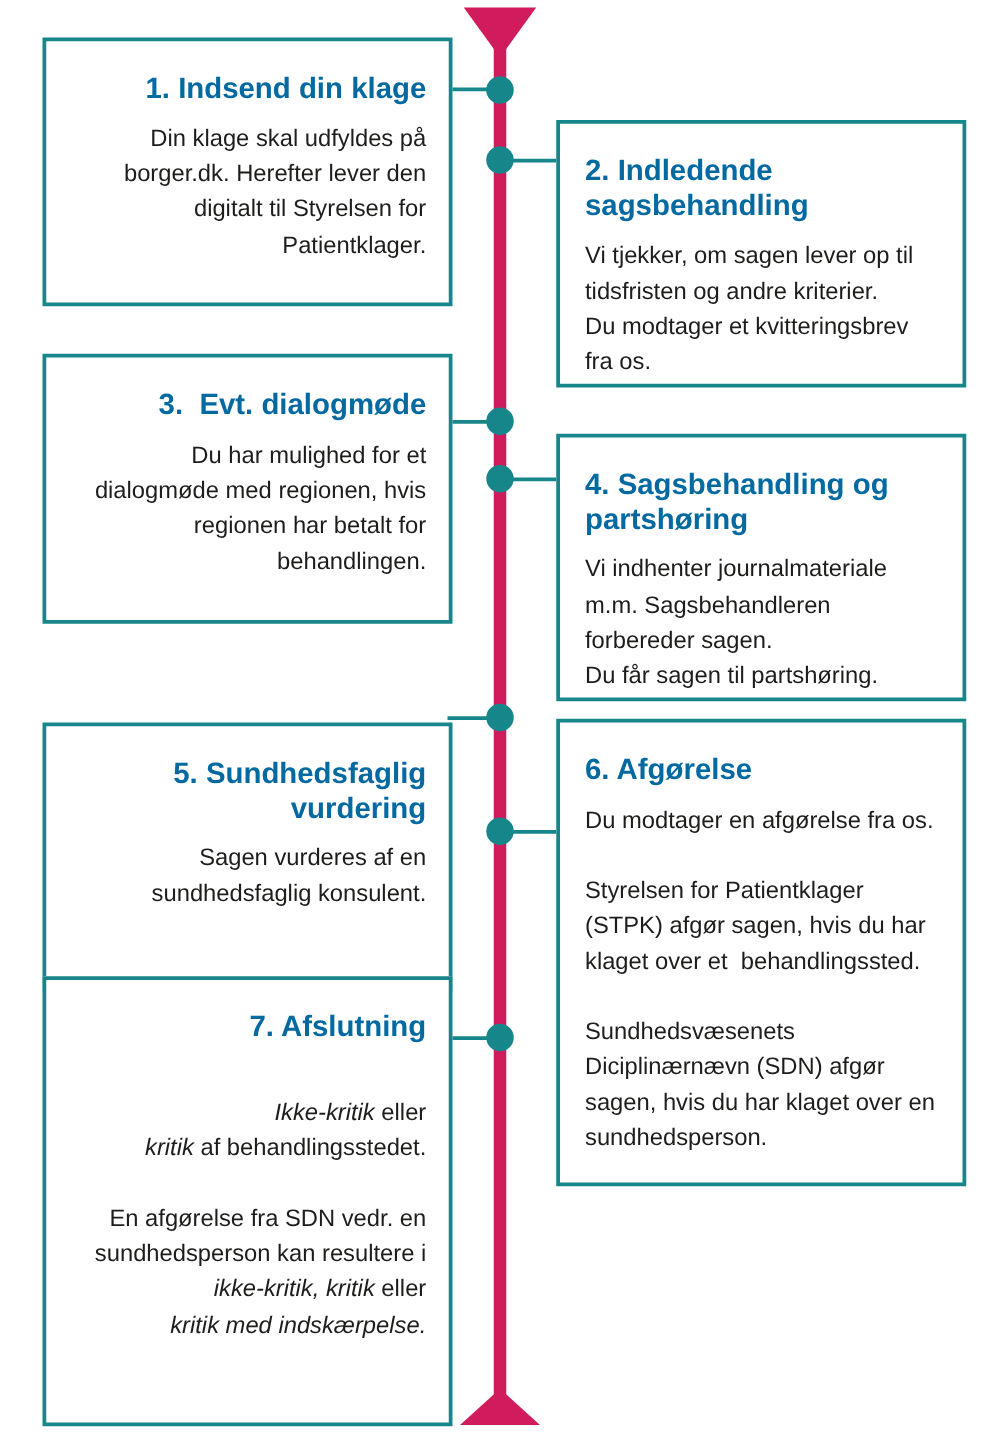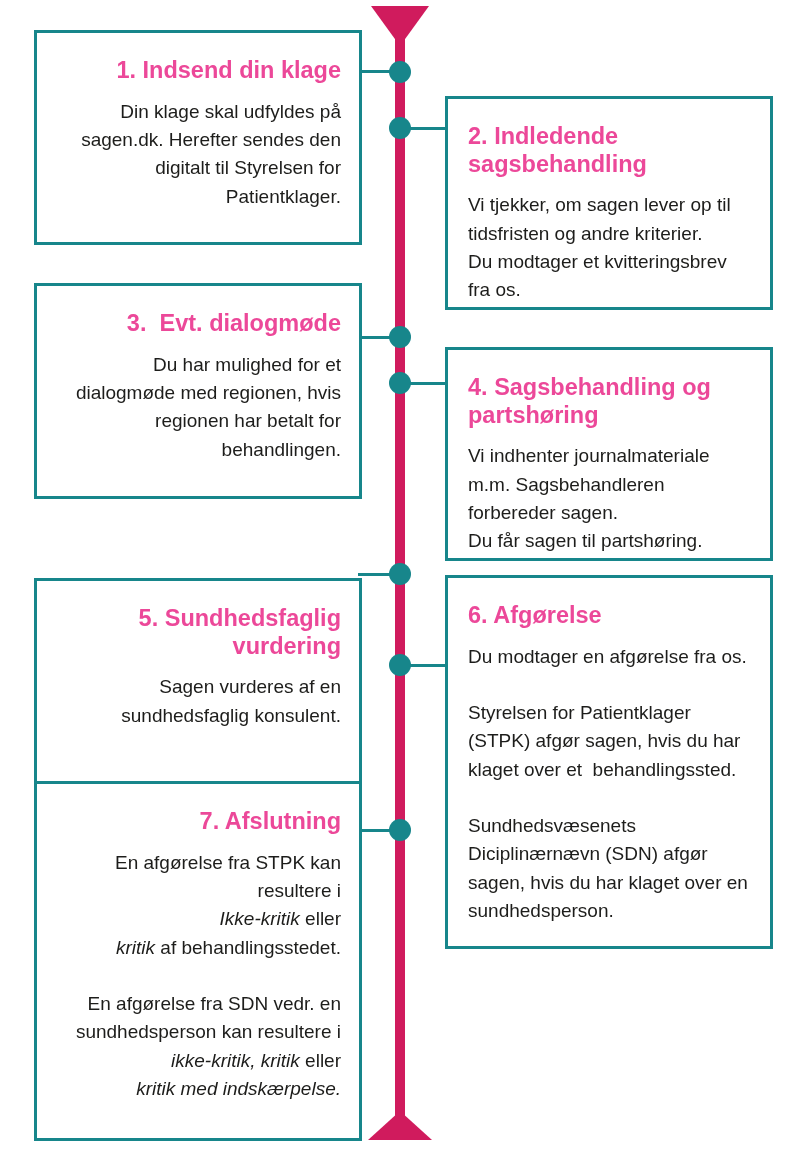"1. Indsend din klage" .box h2 { color: #ec4899 -> #0369a1 }
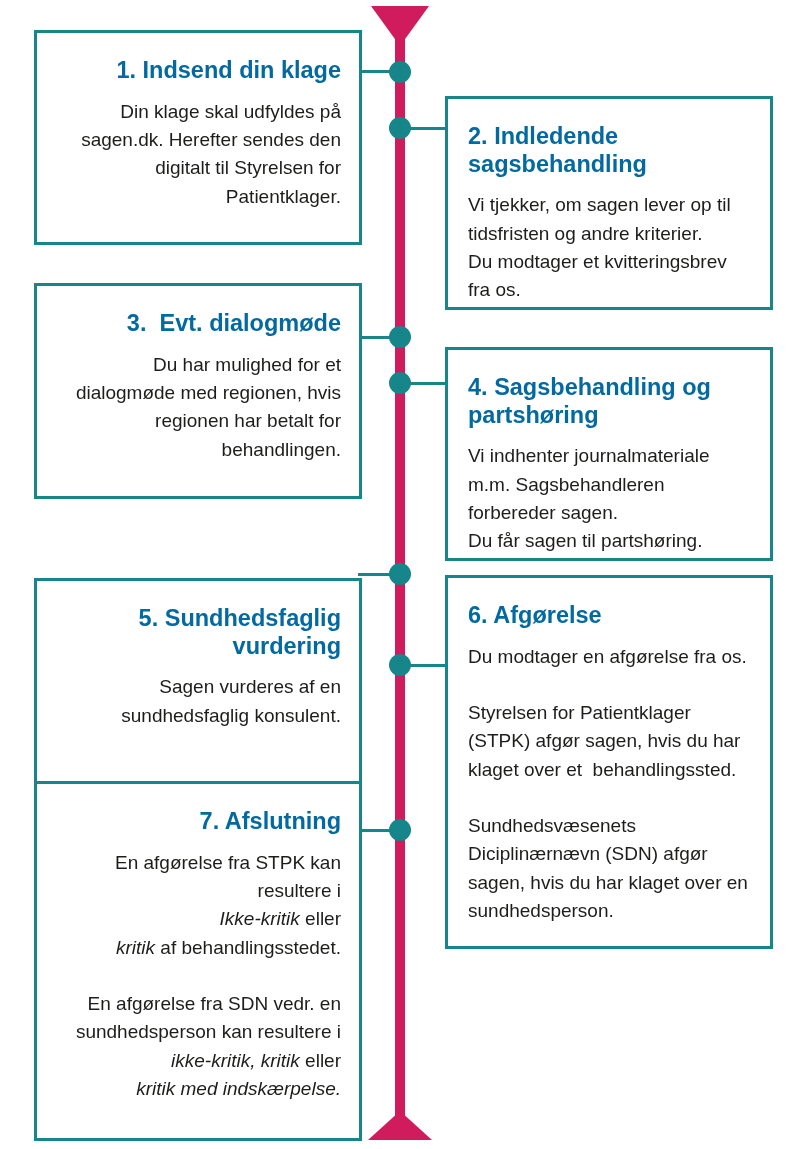"Din klage skal udfyldes på" span { text: sagen.dk. Herefter sendes -> borger.dk. Herefter lever }
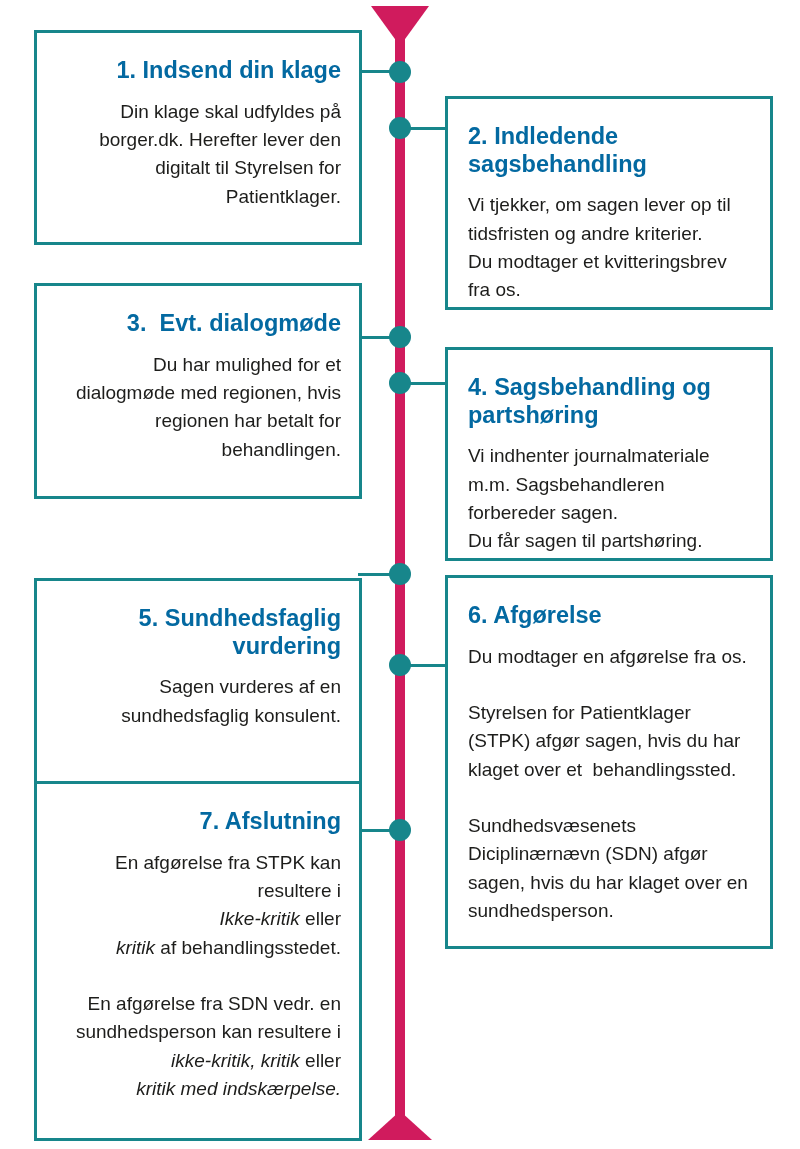"En afgørelse fra STPK kan" span { html: <span>En afgørelse fra STPK kan resultere i</span> -> none }
